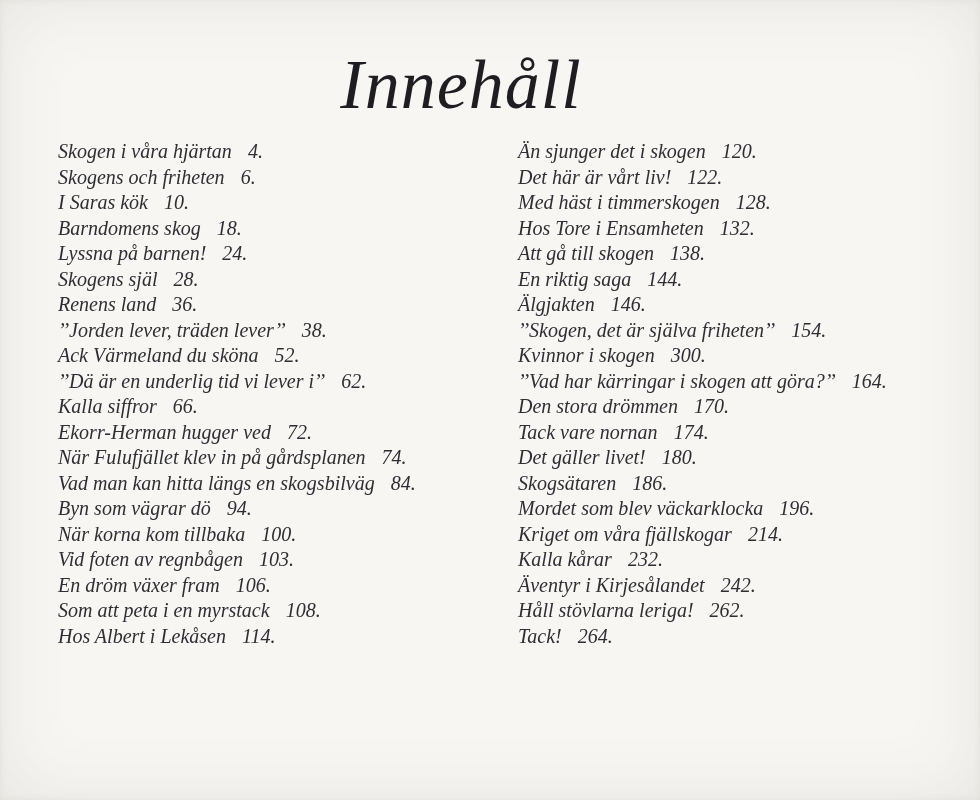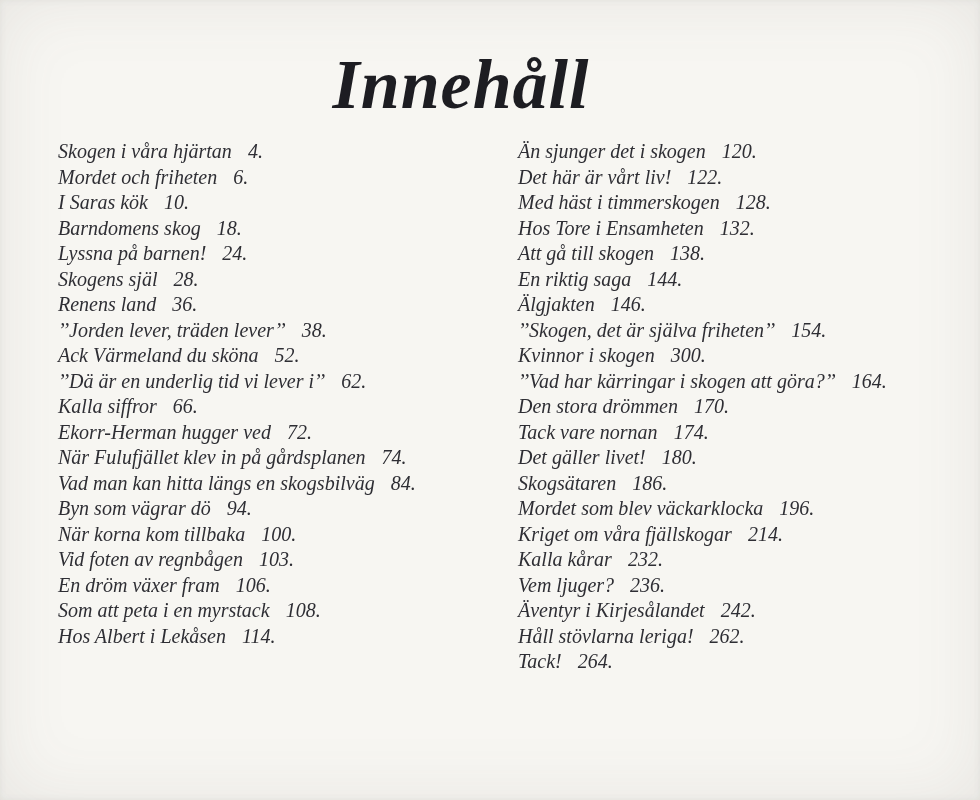"Innehåll" .title { font-weight: bold -> normal }
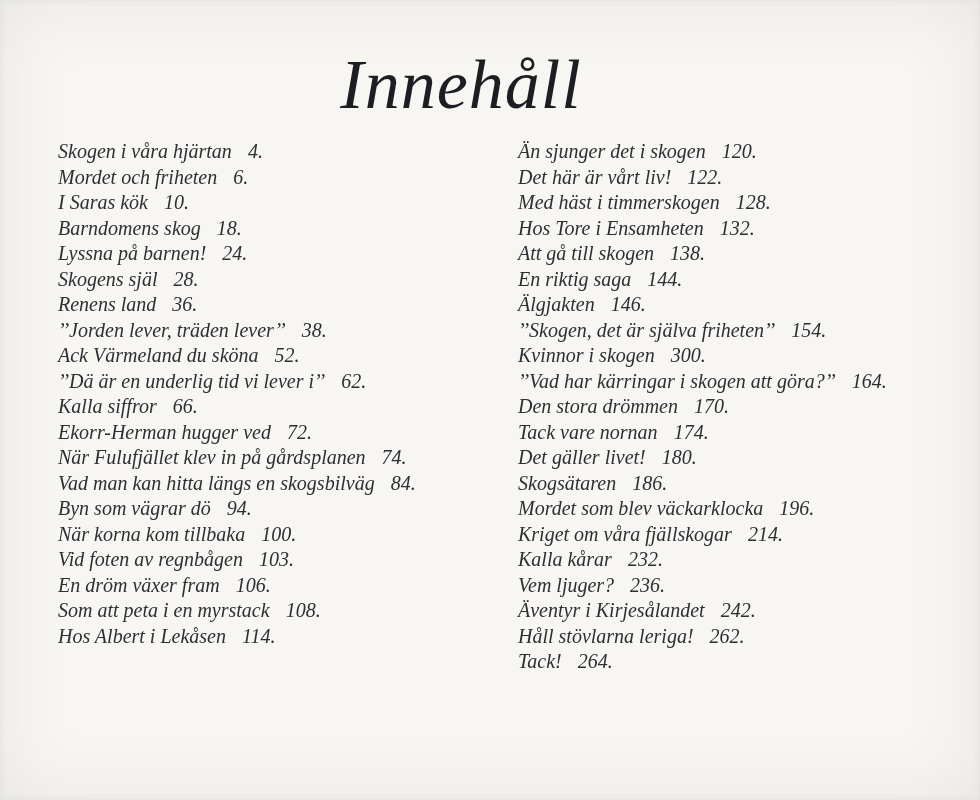"Mordet och friheten" span.entry-title { text: Mordet -> Skogens }
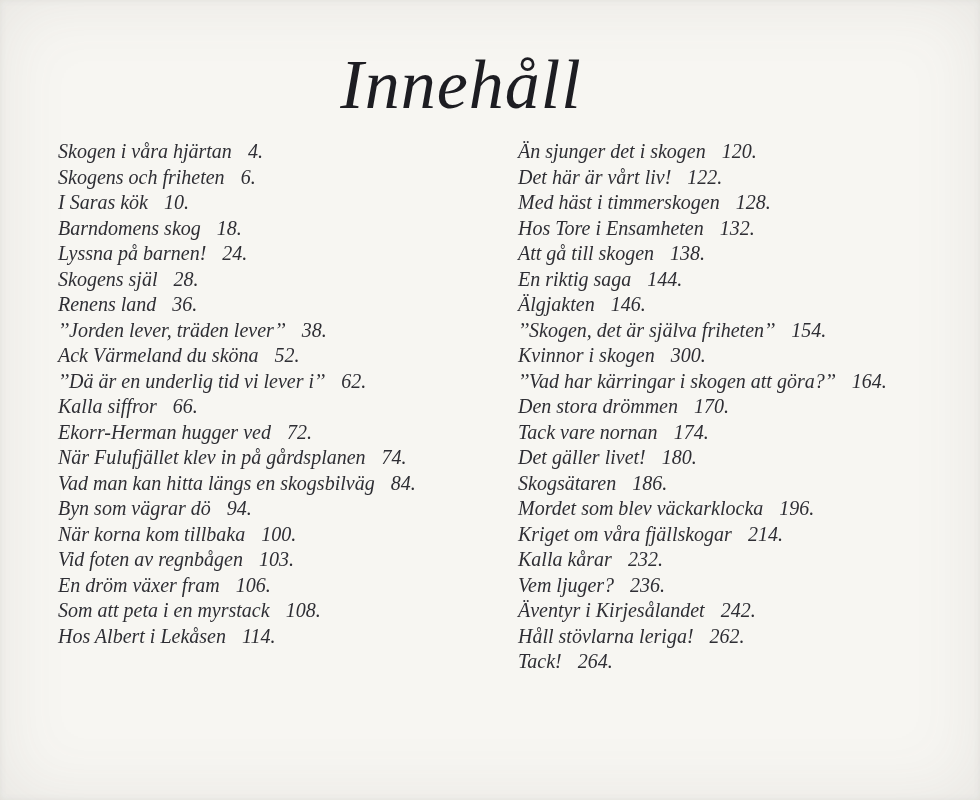"Vem ljuger? 236." div.entry { html: <div><span>Vem ljuger?</span><span>236.</span></div> -> none }
